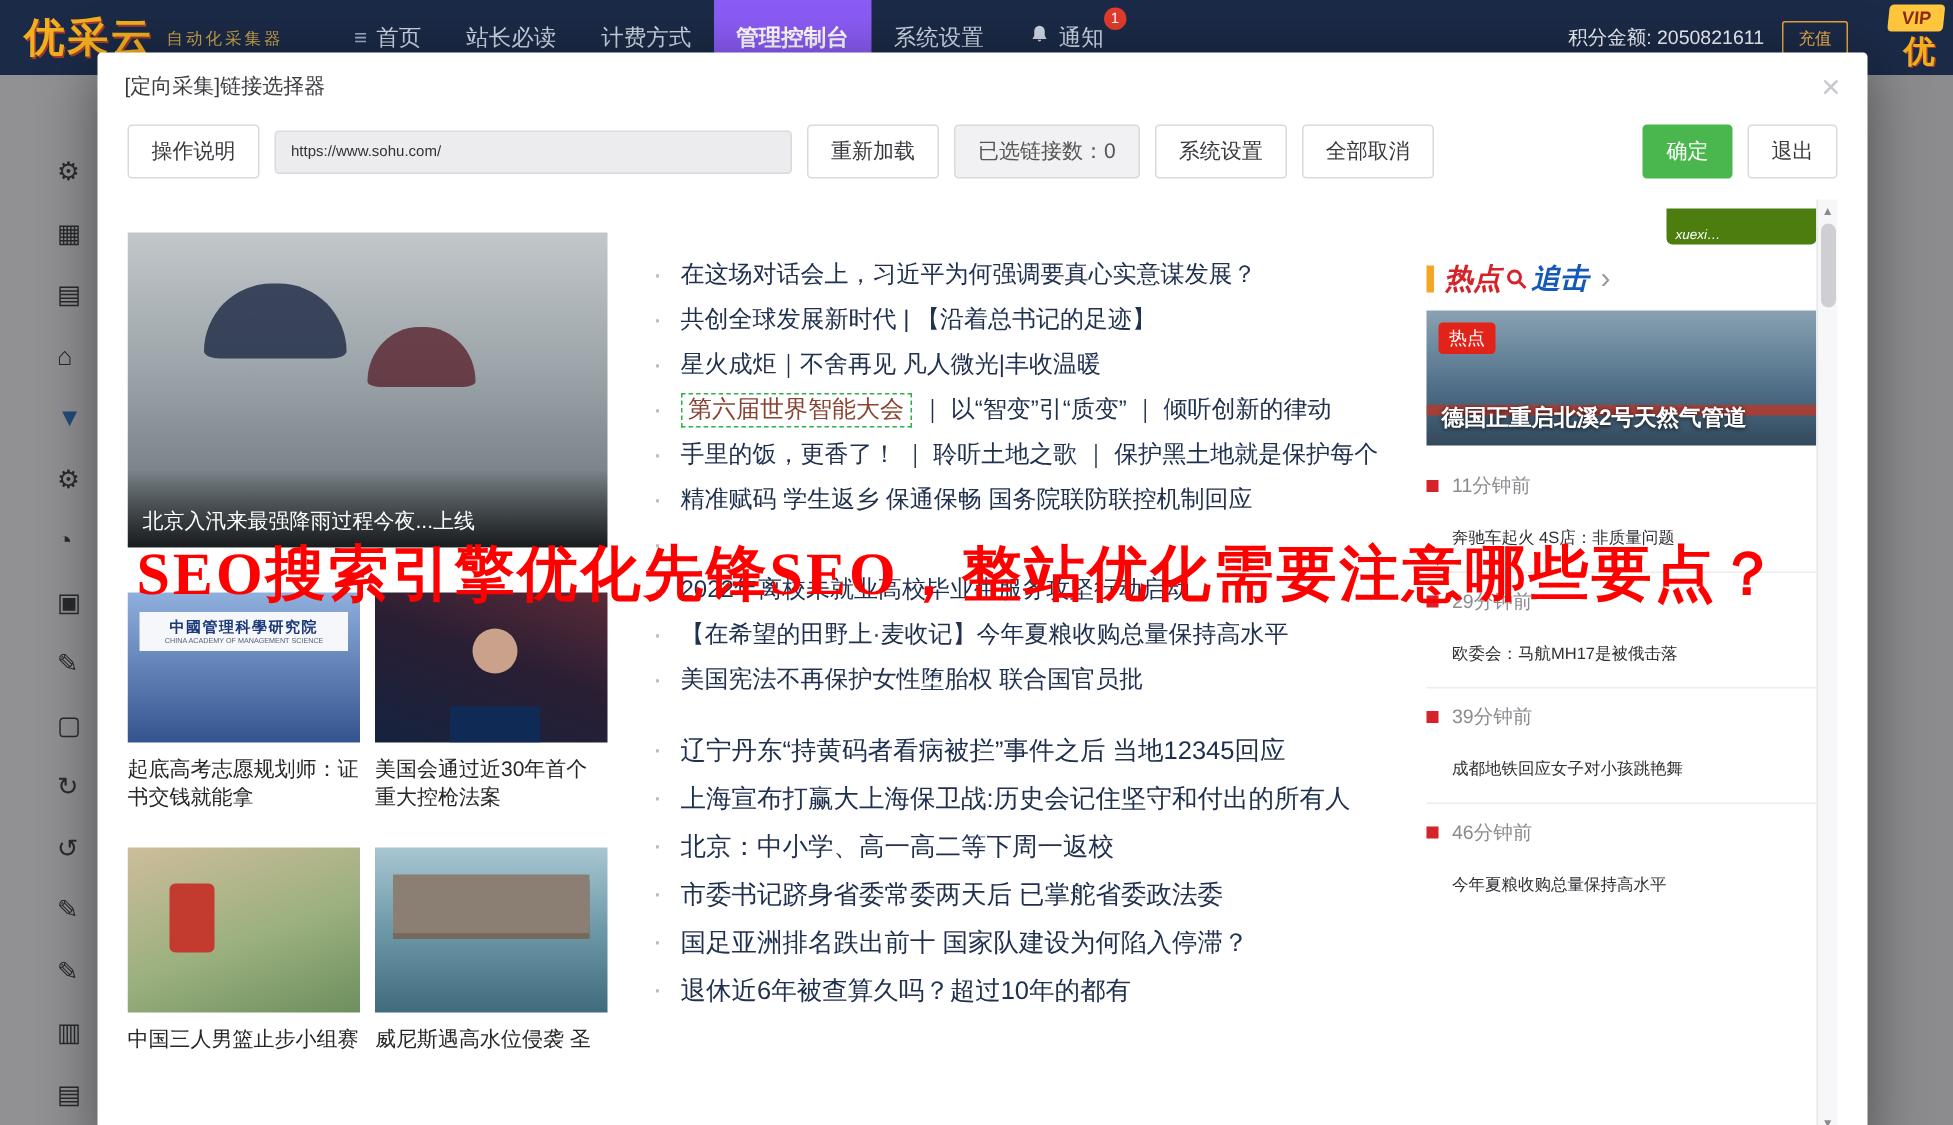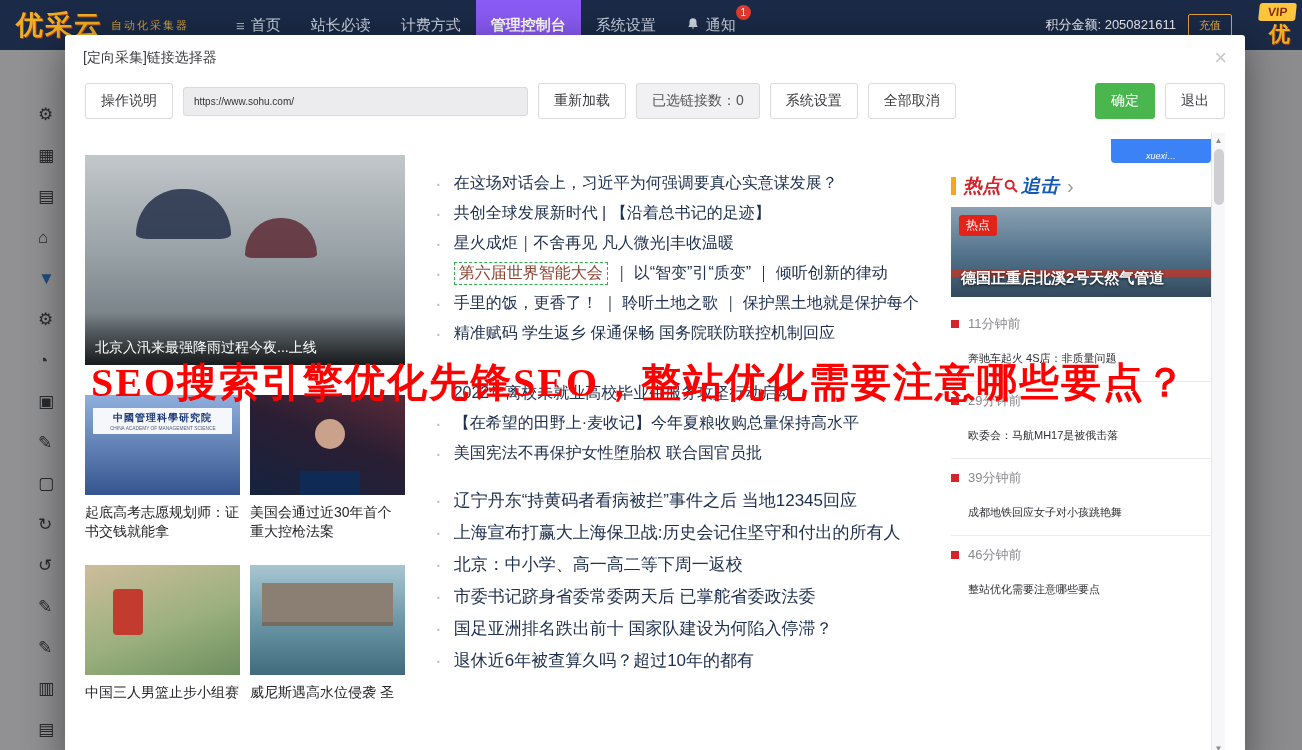"xuexi…" .adb { background: #3b82f6 -> #4d7c0f; justify-content: center -> flex-start }
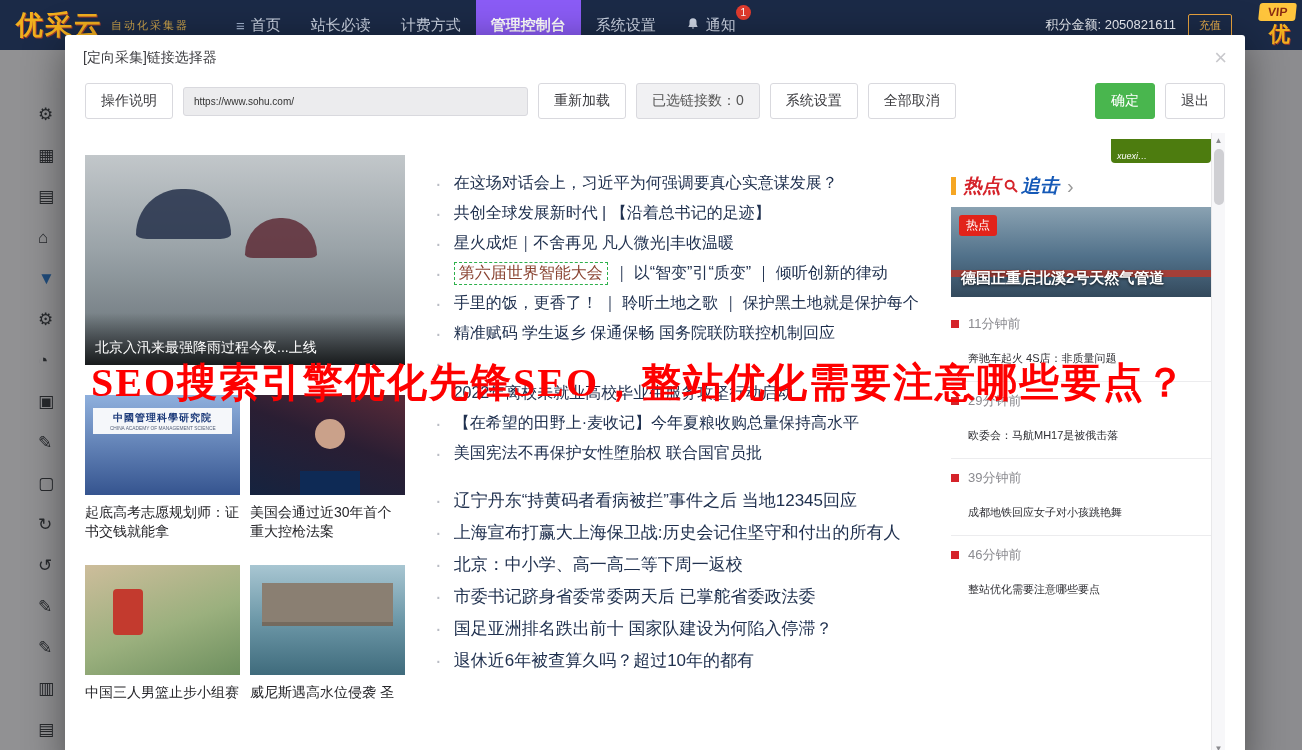"整站优化需要注意哪些要点" div.h-title { text: 整站优化需要注意哪些要点 -> 今年夏粮收购总量保持高水平 }
